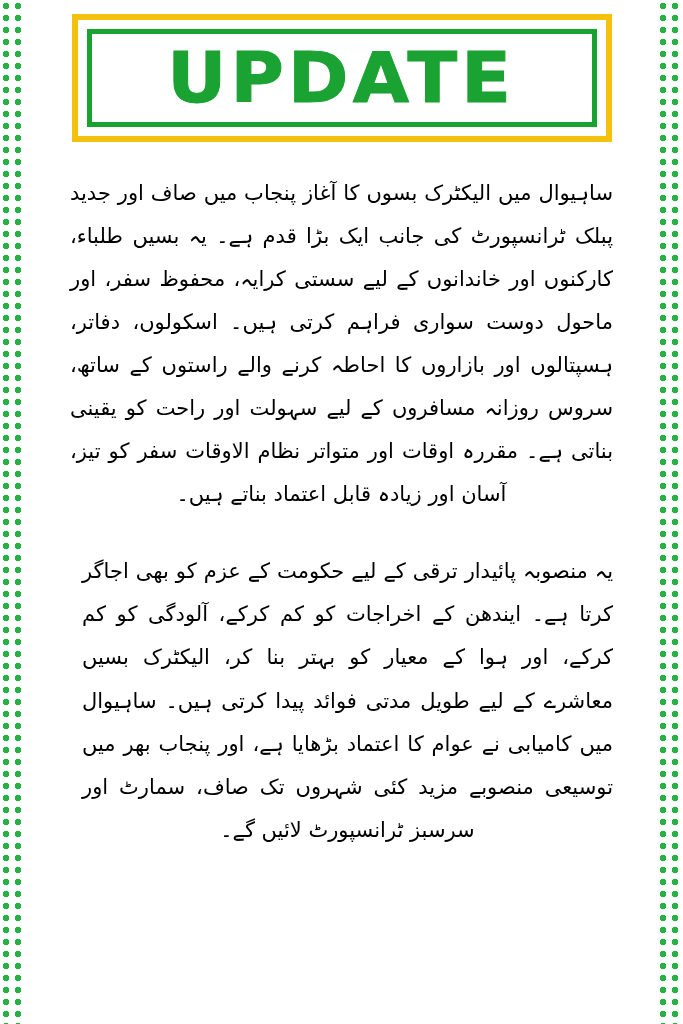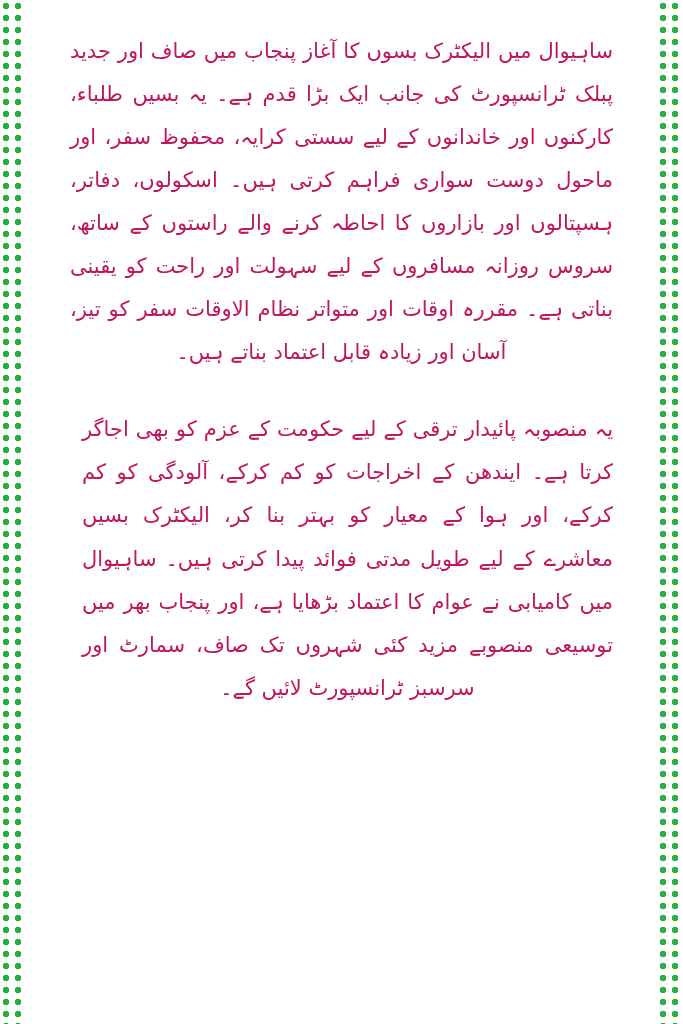"UPDATE" div.stamp-wrap { html: none -> <div> <div> <div> <span>UPDATE</span> </div> </div> </div> }
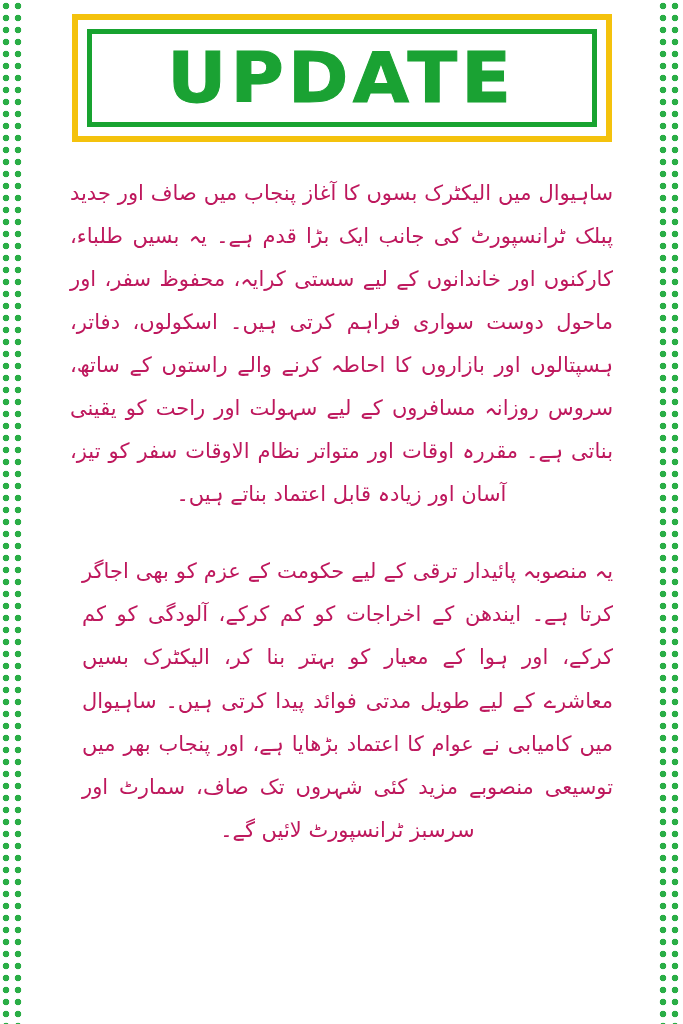"ساہیوال میں الیکٹرک بسوں کا" .para { color: #be185d -> #000000 }
